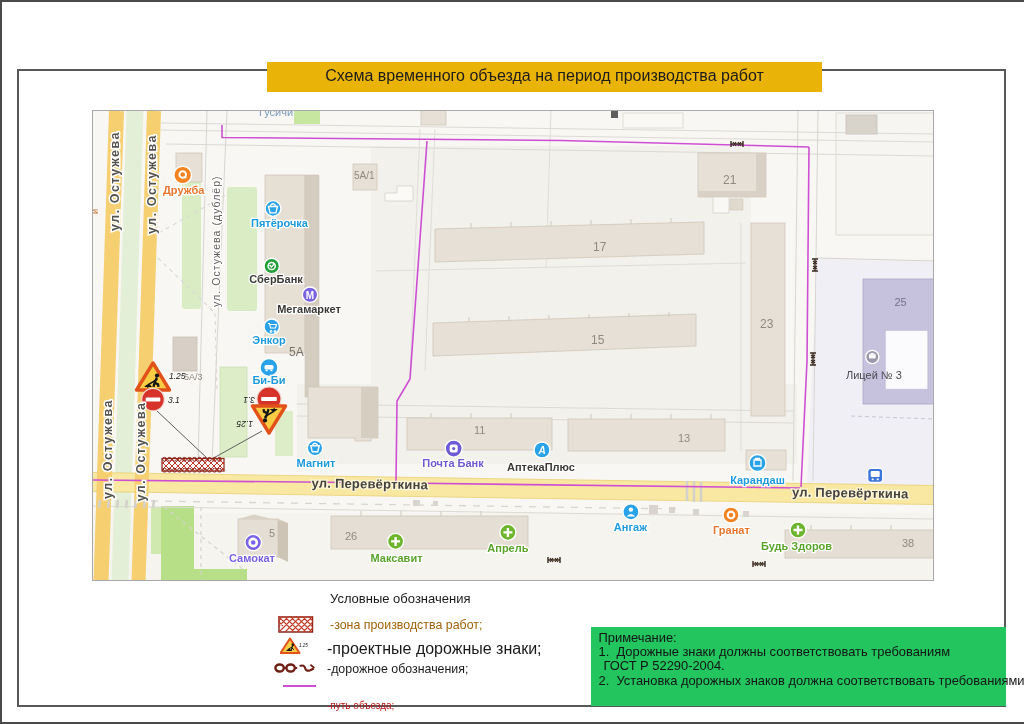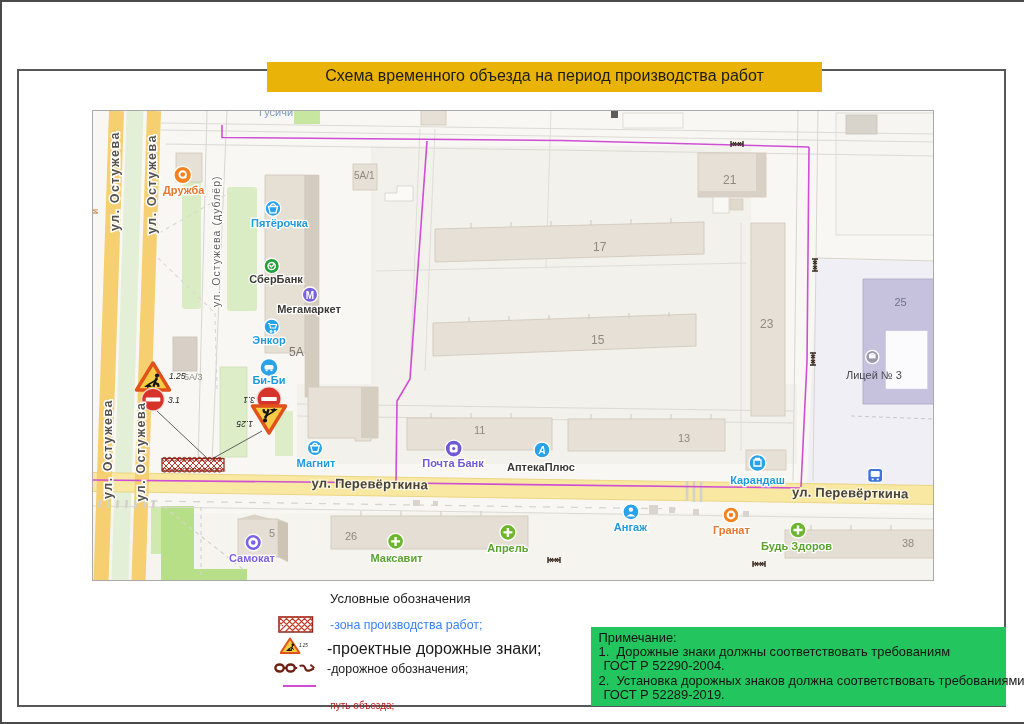"-зона производства работ;" div.abs { color: #3b82f6 -> #a16207 }
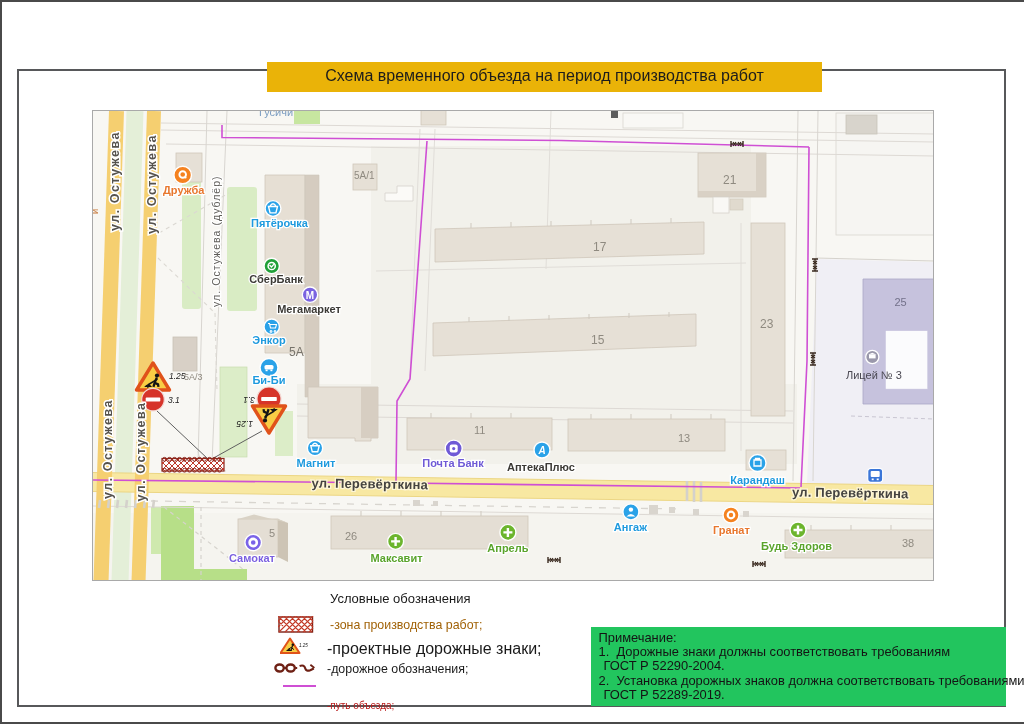"ГОСТ Р 52289-2019." div { html: <div>ГОСТ Р 52289-2019.</div> -> none }
